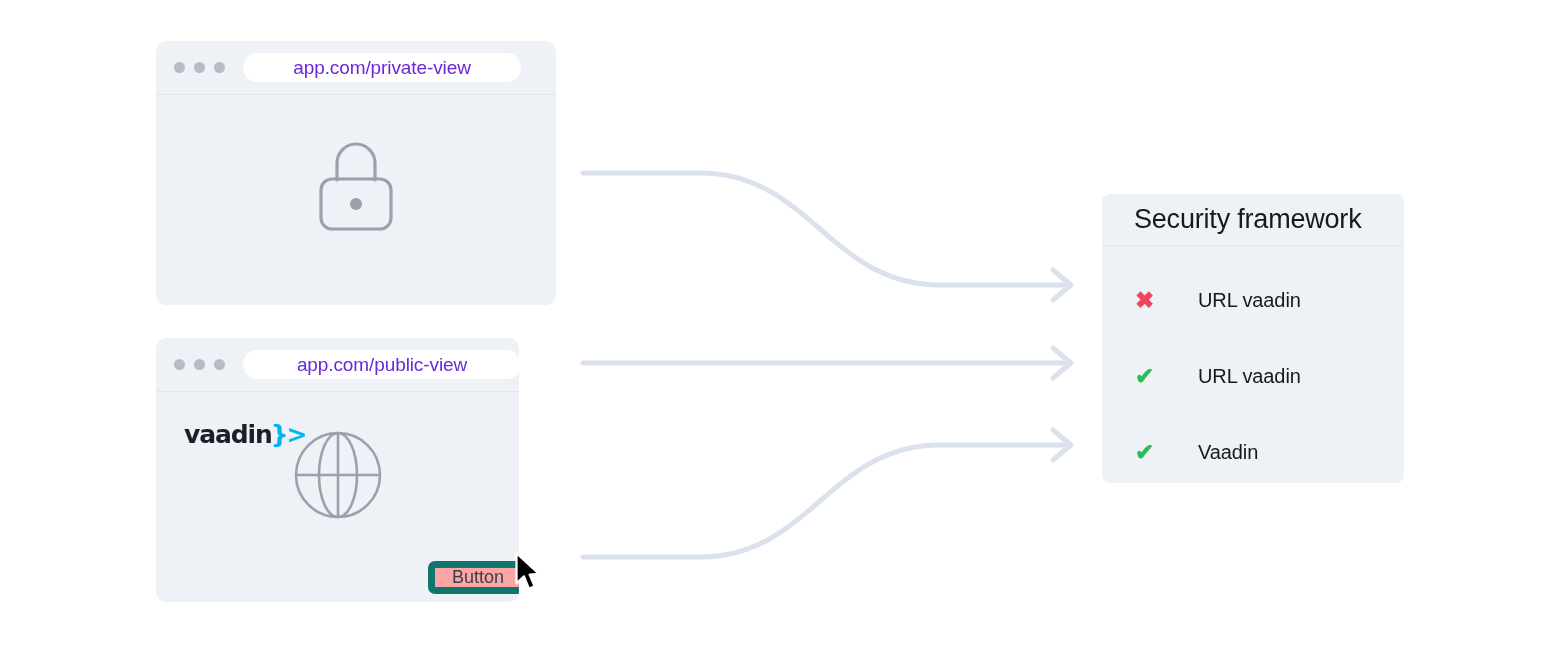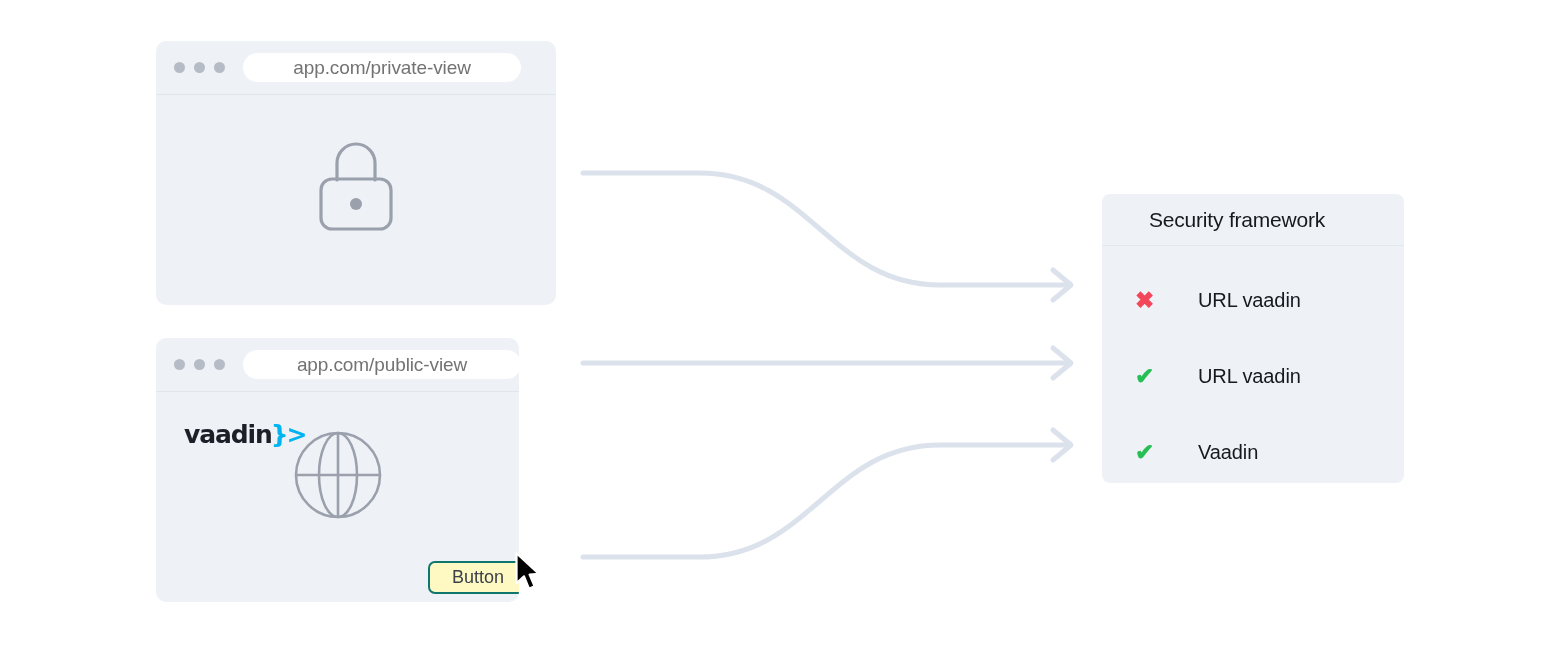"app.com/private-view" .url-pill { color: #737373 -> #6d28d9 }
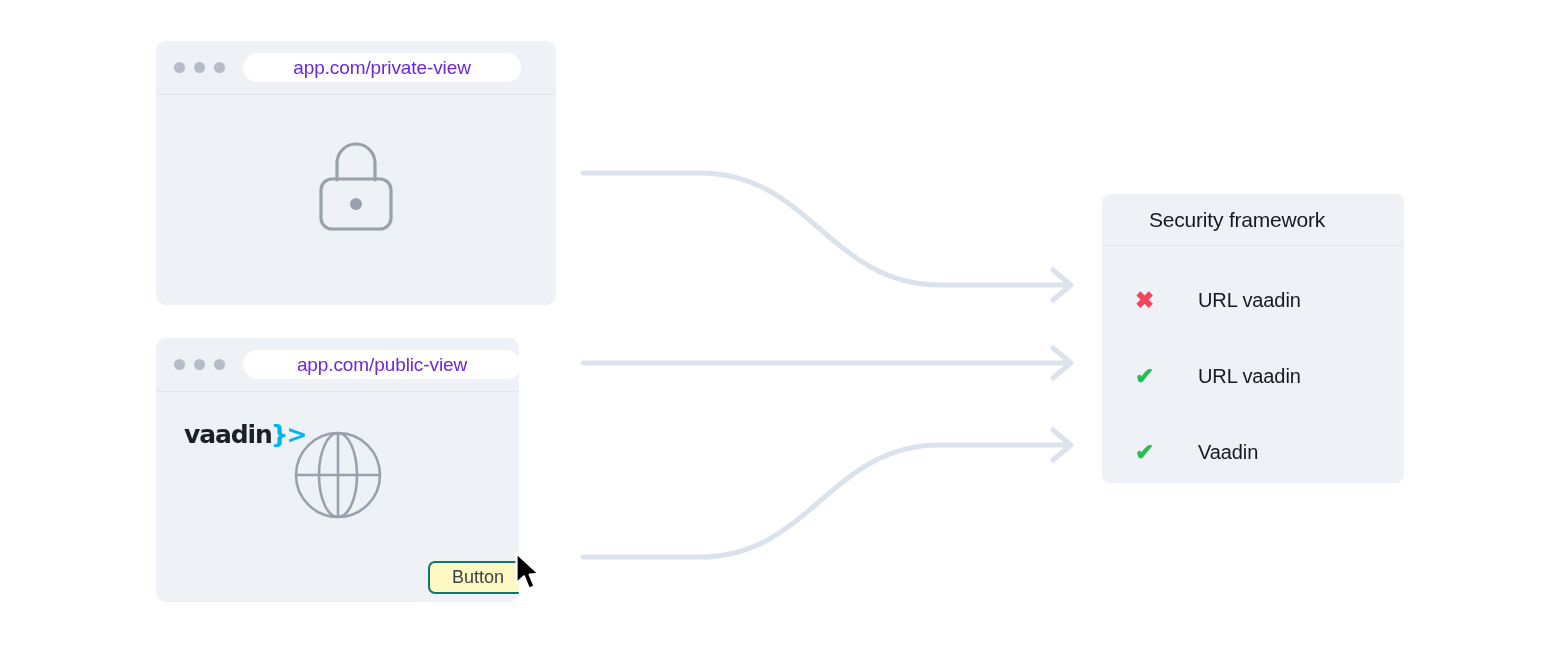"Security framework" .panel-header { font-size: 21px -> 27px; padding-left: 47px -> 32px }
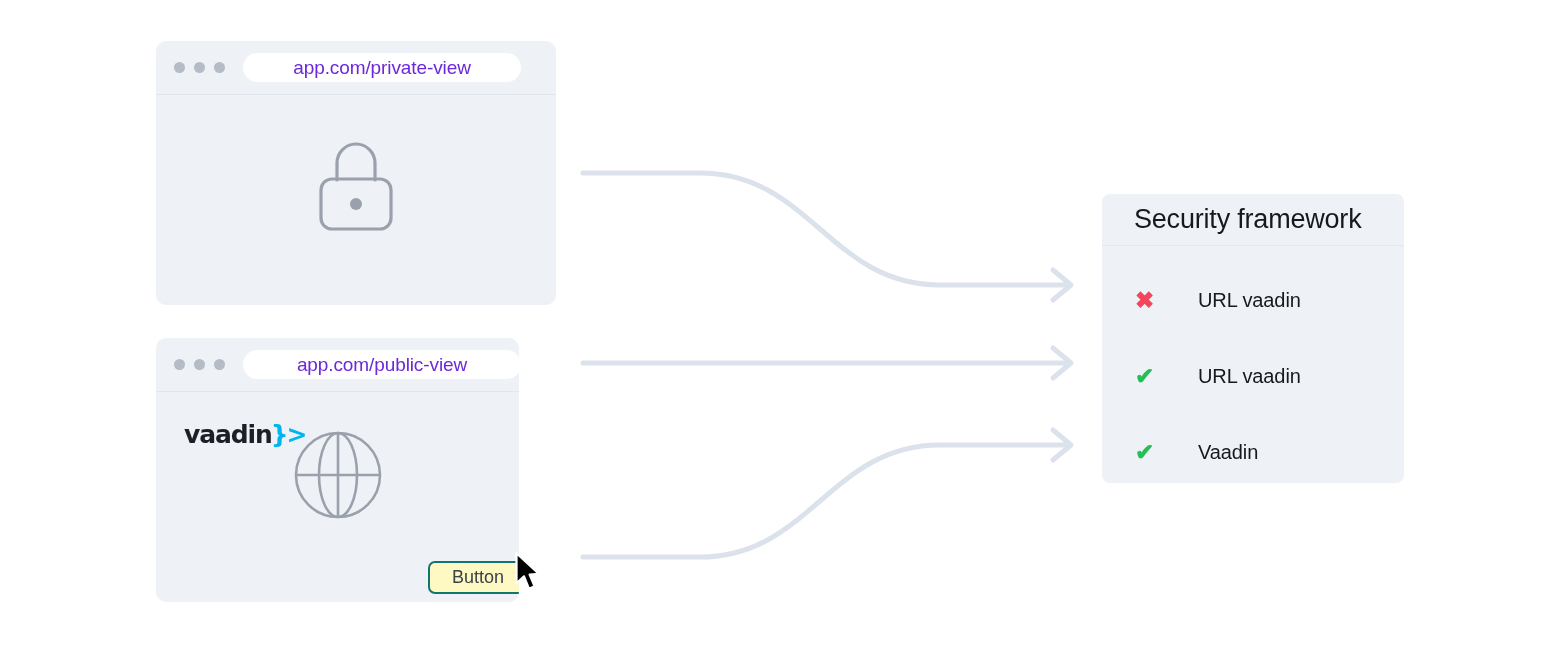"Button" .fake-button { background: #fef9c3 -> #fca5a5; border: 2px solid #0f766e -> 7px solid #0f766e }
